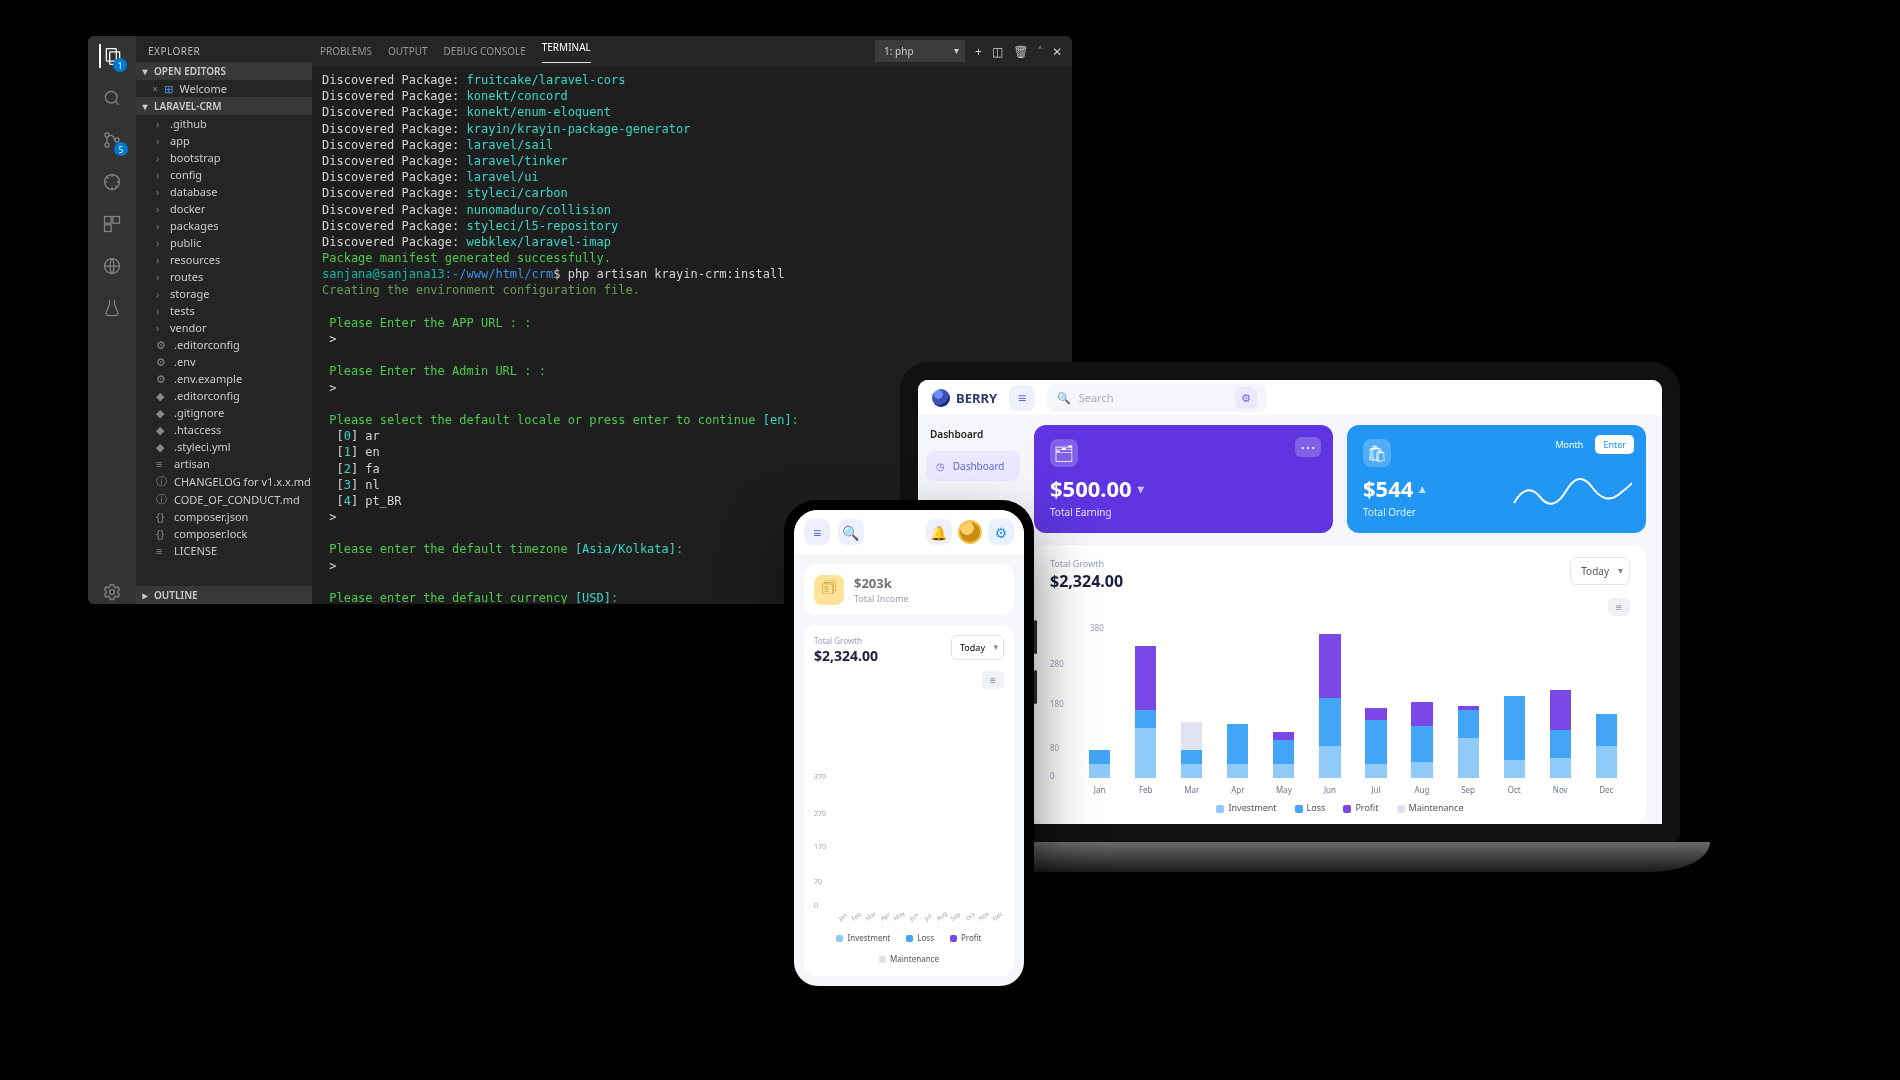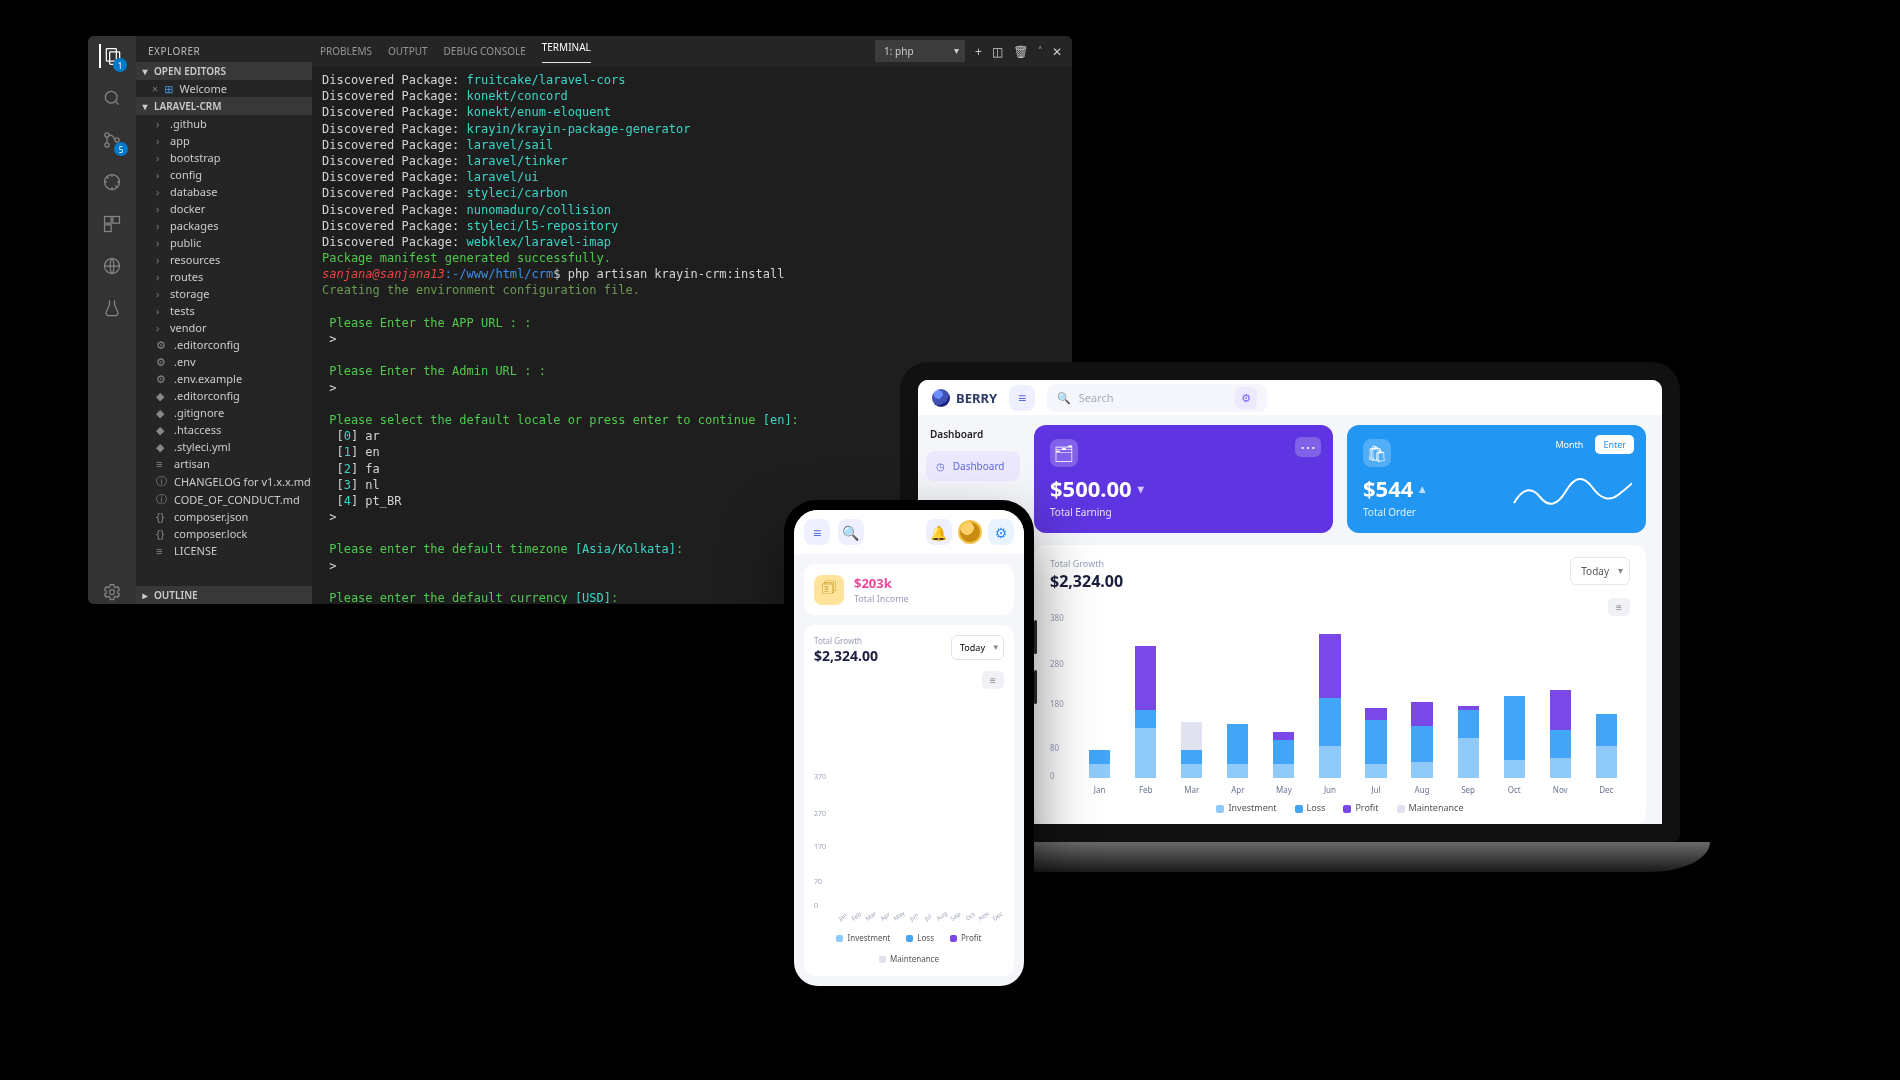"sanjana@sanjana13" .term .prompt-pref { color: #ef4444 -> #14b8a6; font-style: italic -> none }
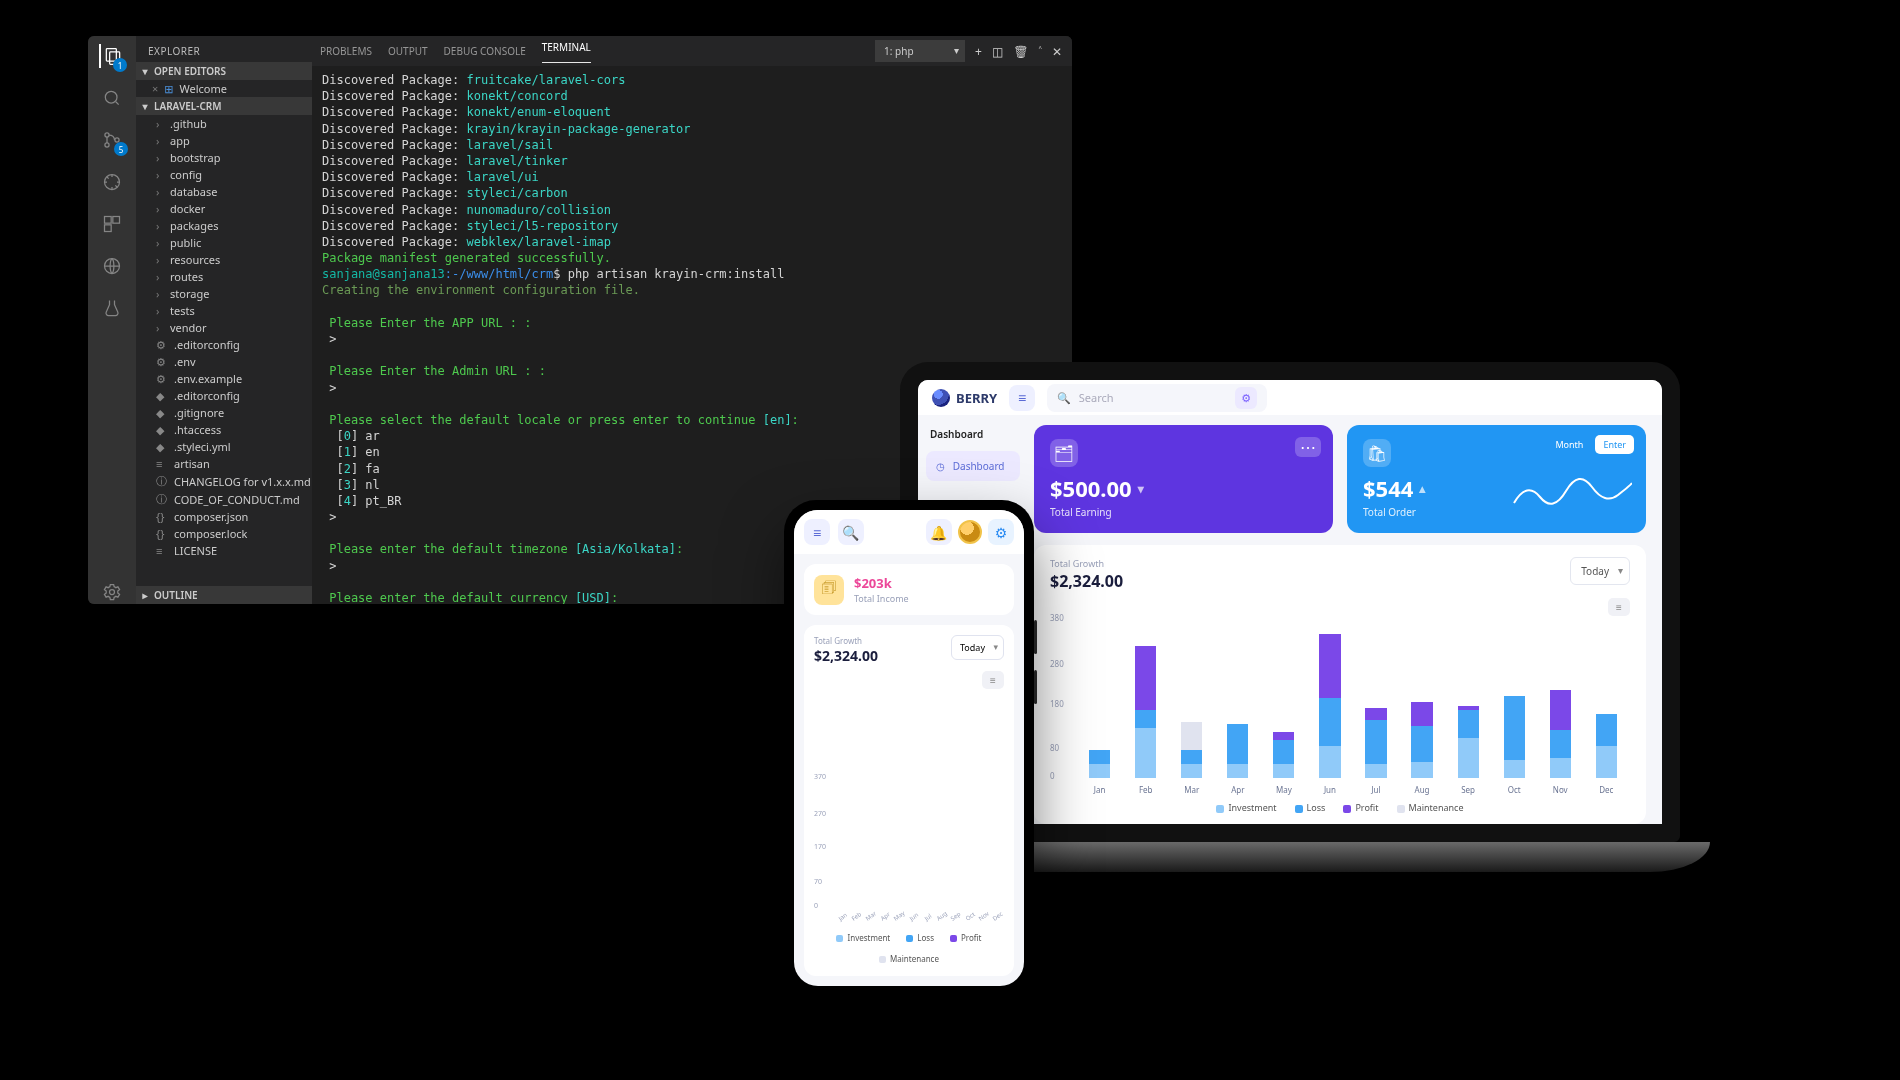"$203k" .phone .income .itxt .v { color: #ec4899 -> #737373 }
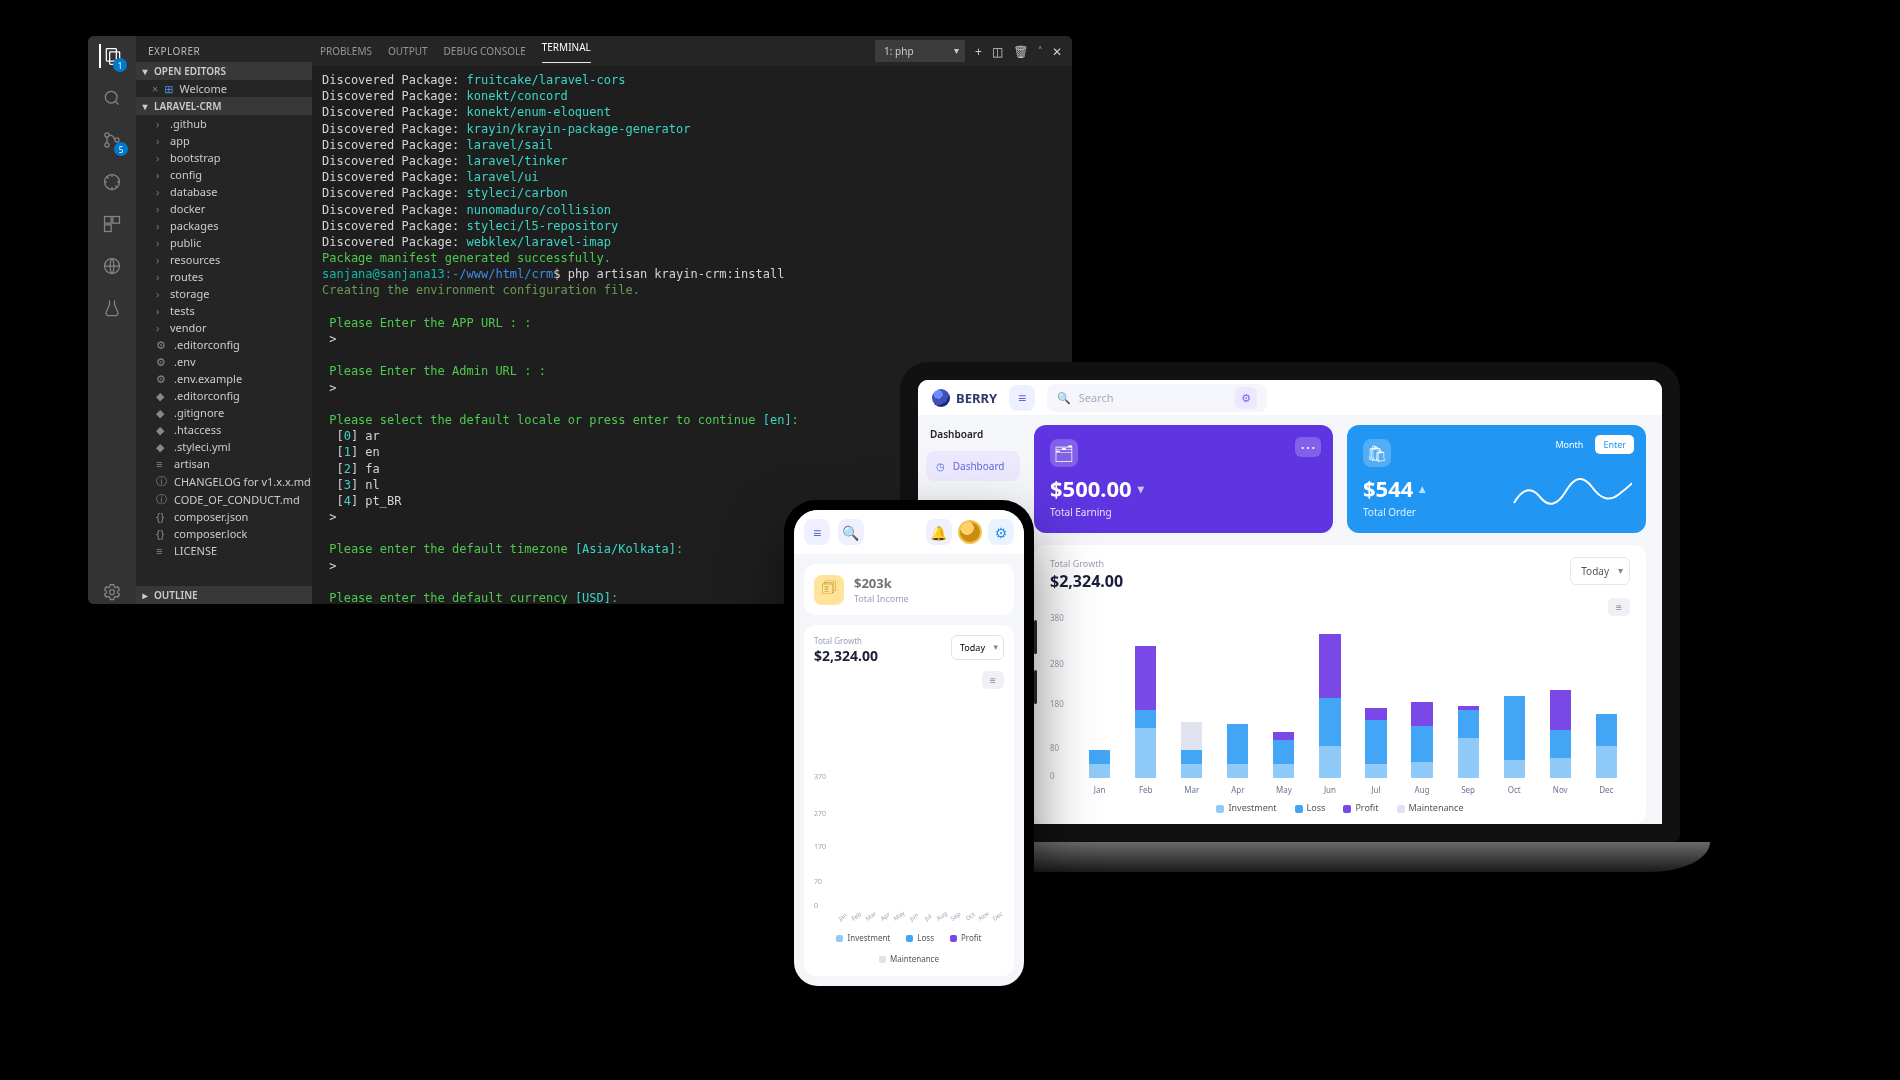"380" span.ytick { bottom: 172px -> 162px; margin-left: none -> 40px }
